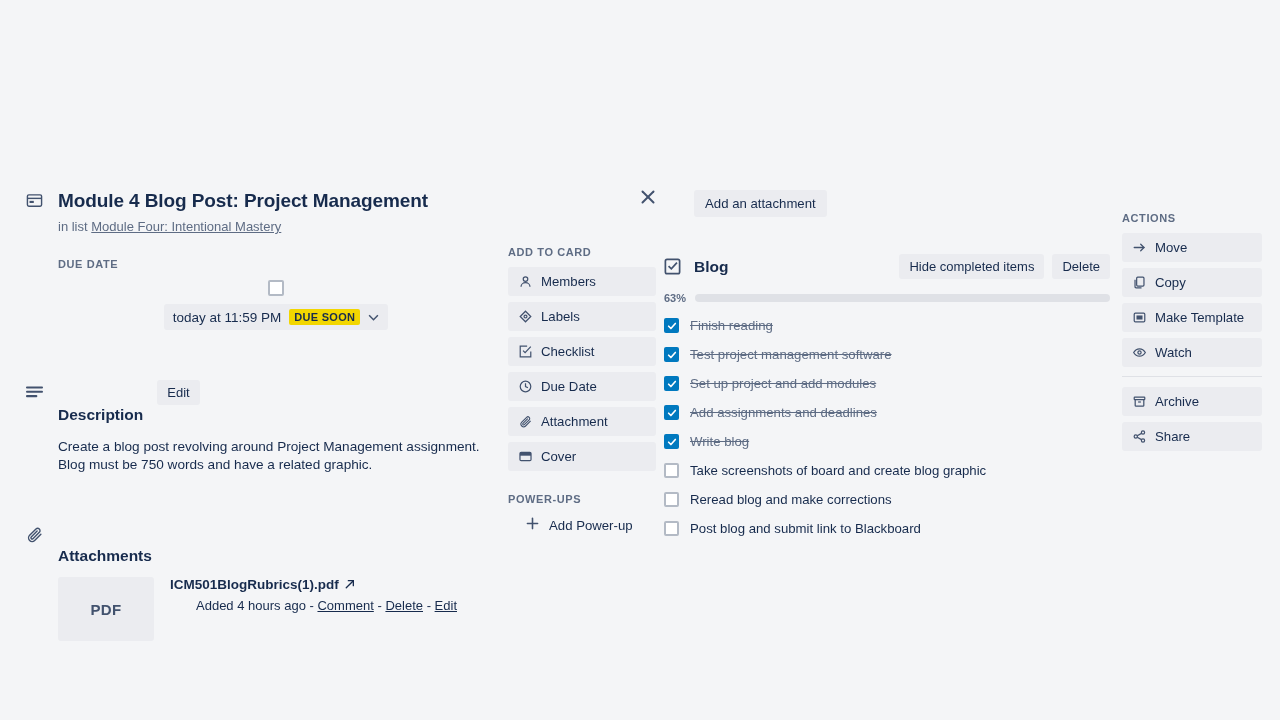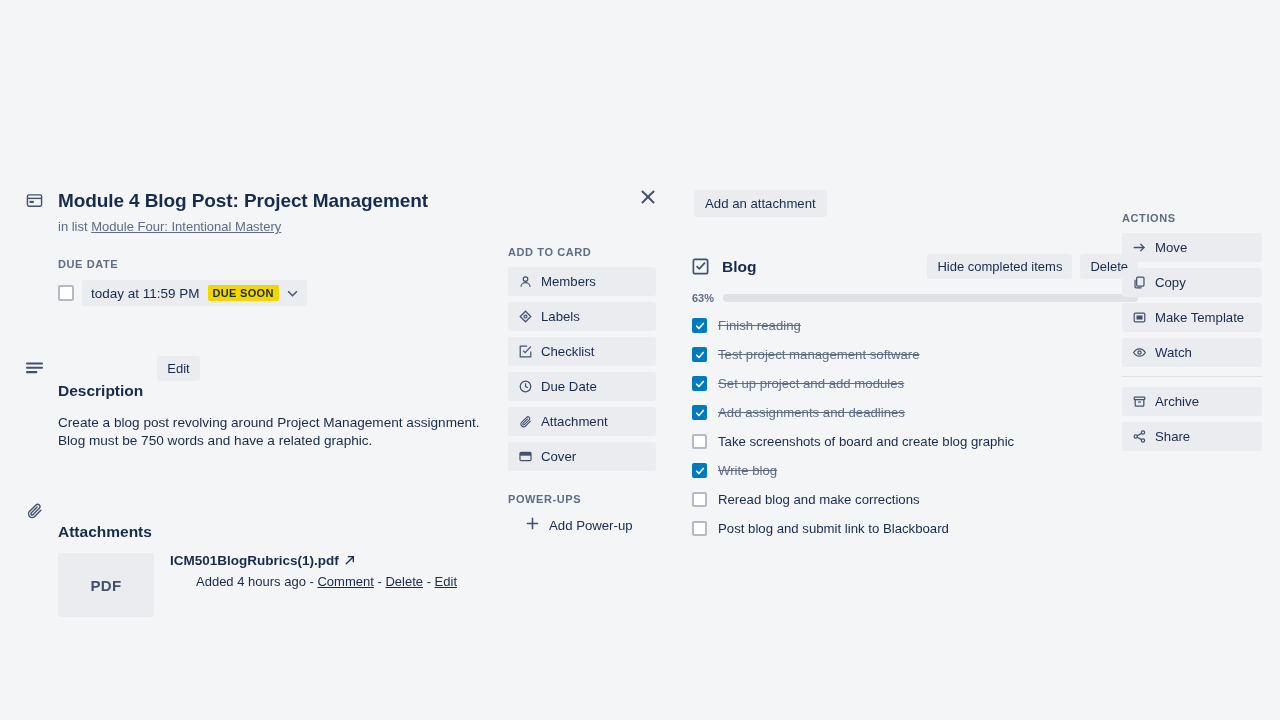"Blog" .chk-col { margin-left: 28px -> none }
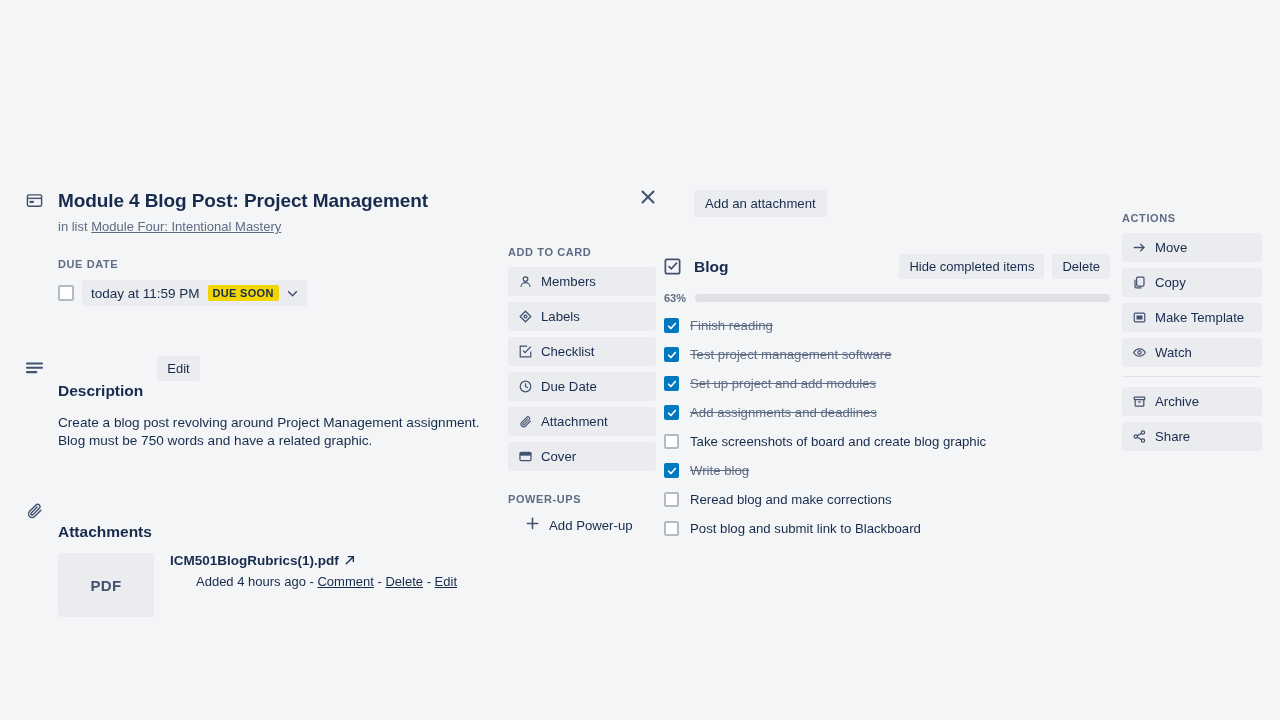"today at 11:59 PM" .due-row { flex-direction: none -> column }
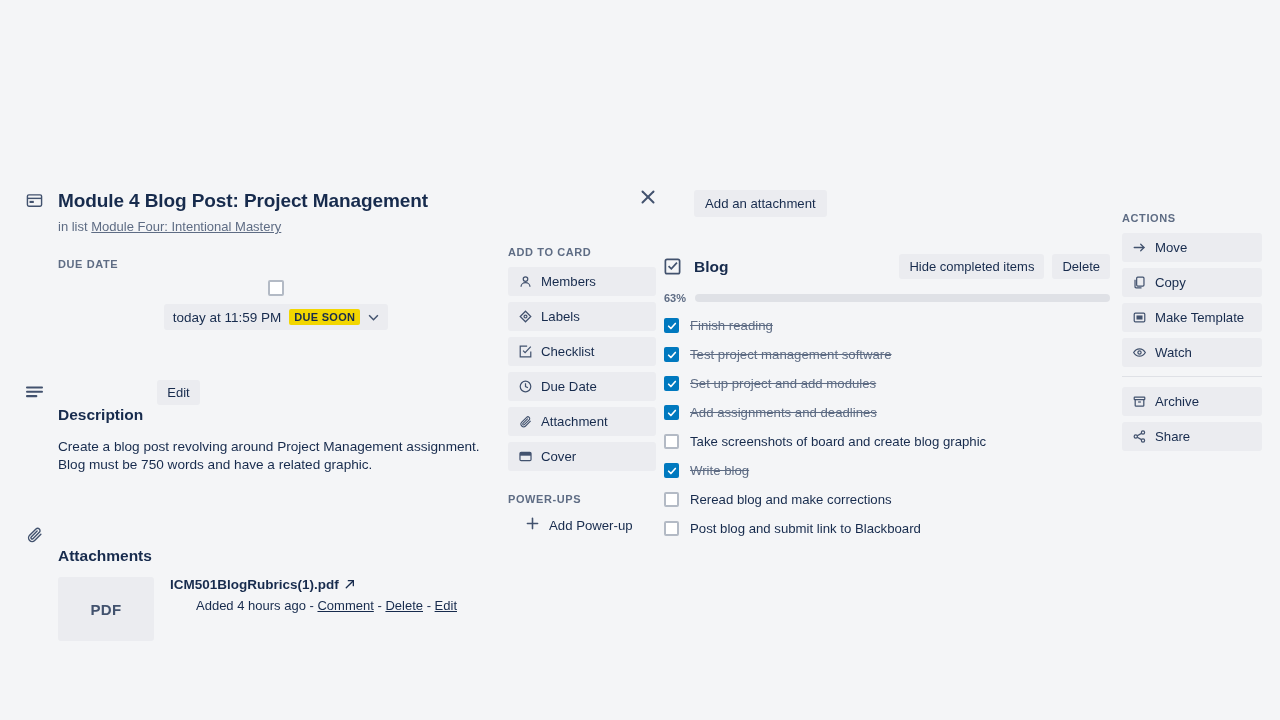"Take screenshots of board and" div.chk-item { order: before "Write blog" -> after "Write blog" }
